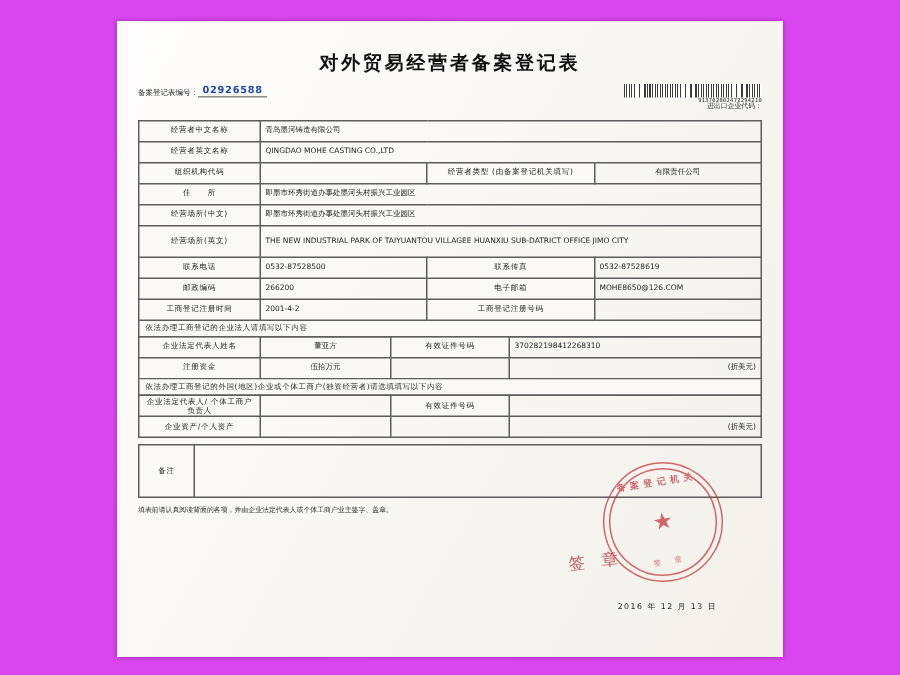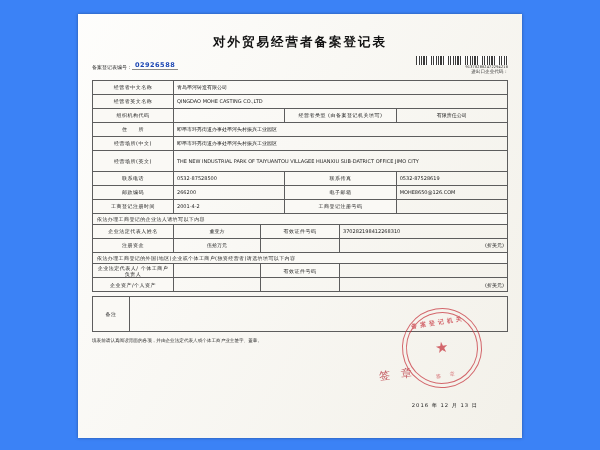"对外贸易经营者备案登记表" .page { background: #3b82f6 -> #d946ef }
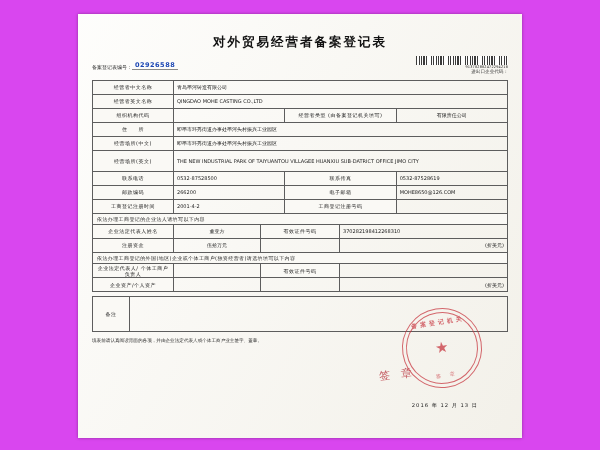"02926588" .topbar { align-items: center -> flex-start }
